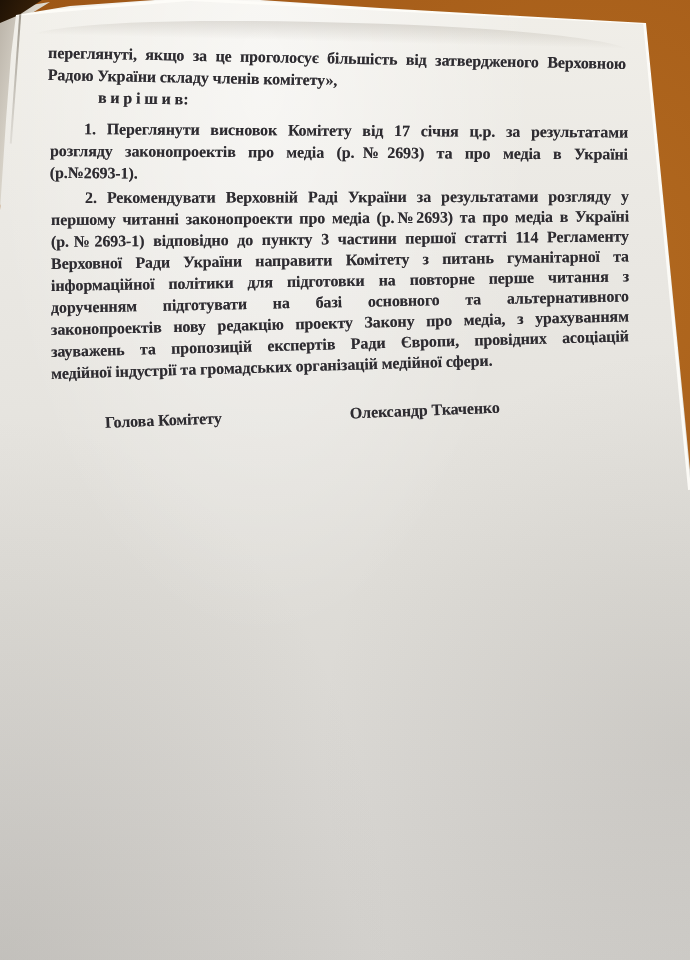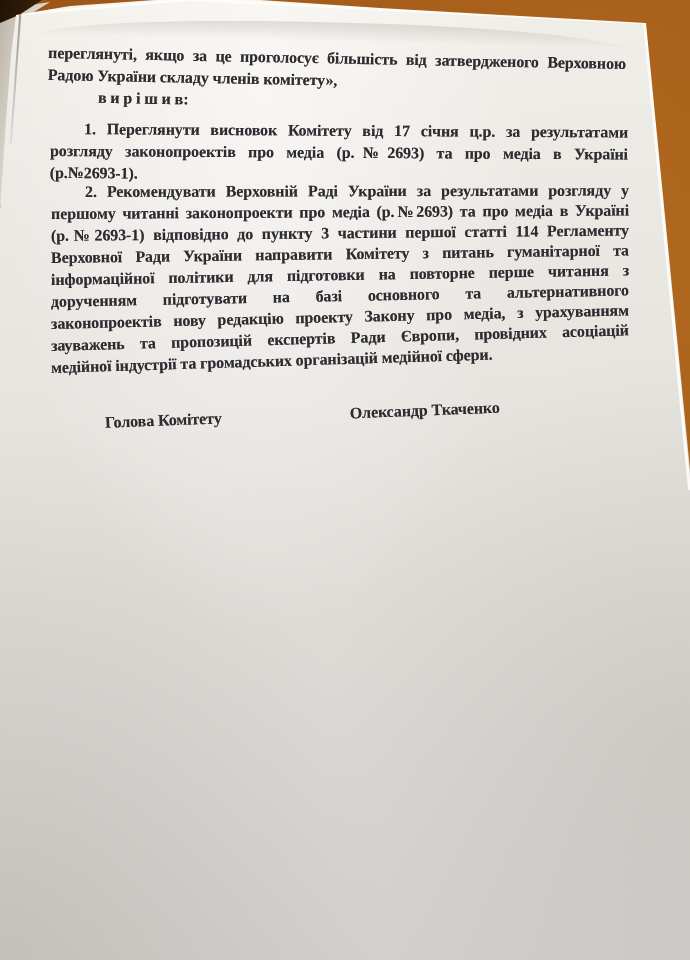"2. Рекомендувати Верховній Раді України" .p-item2 { top: 181px -> 187px }
